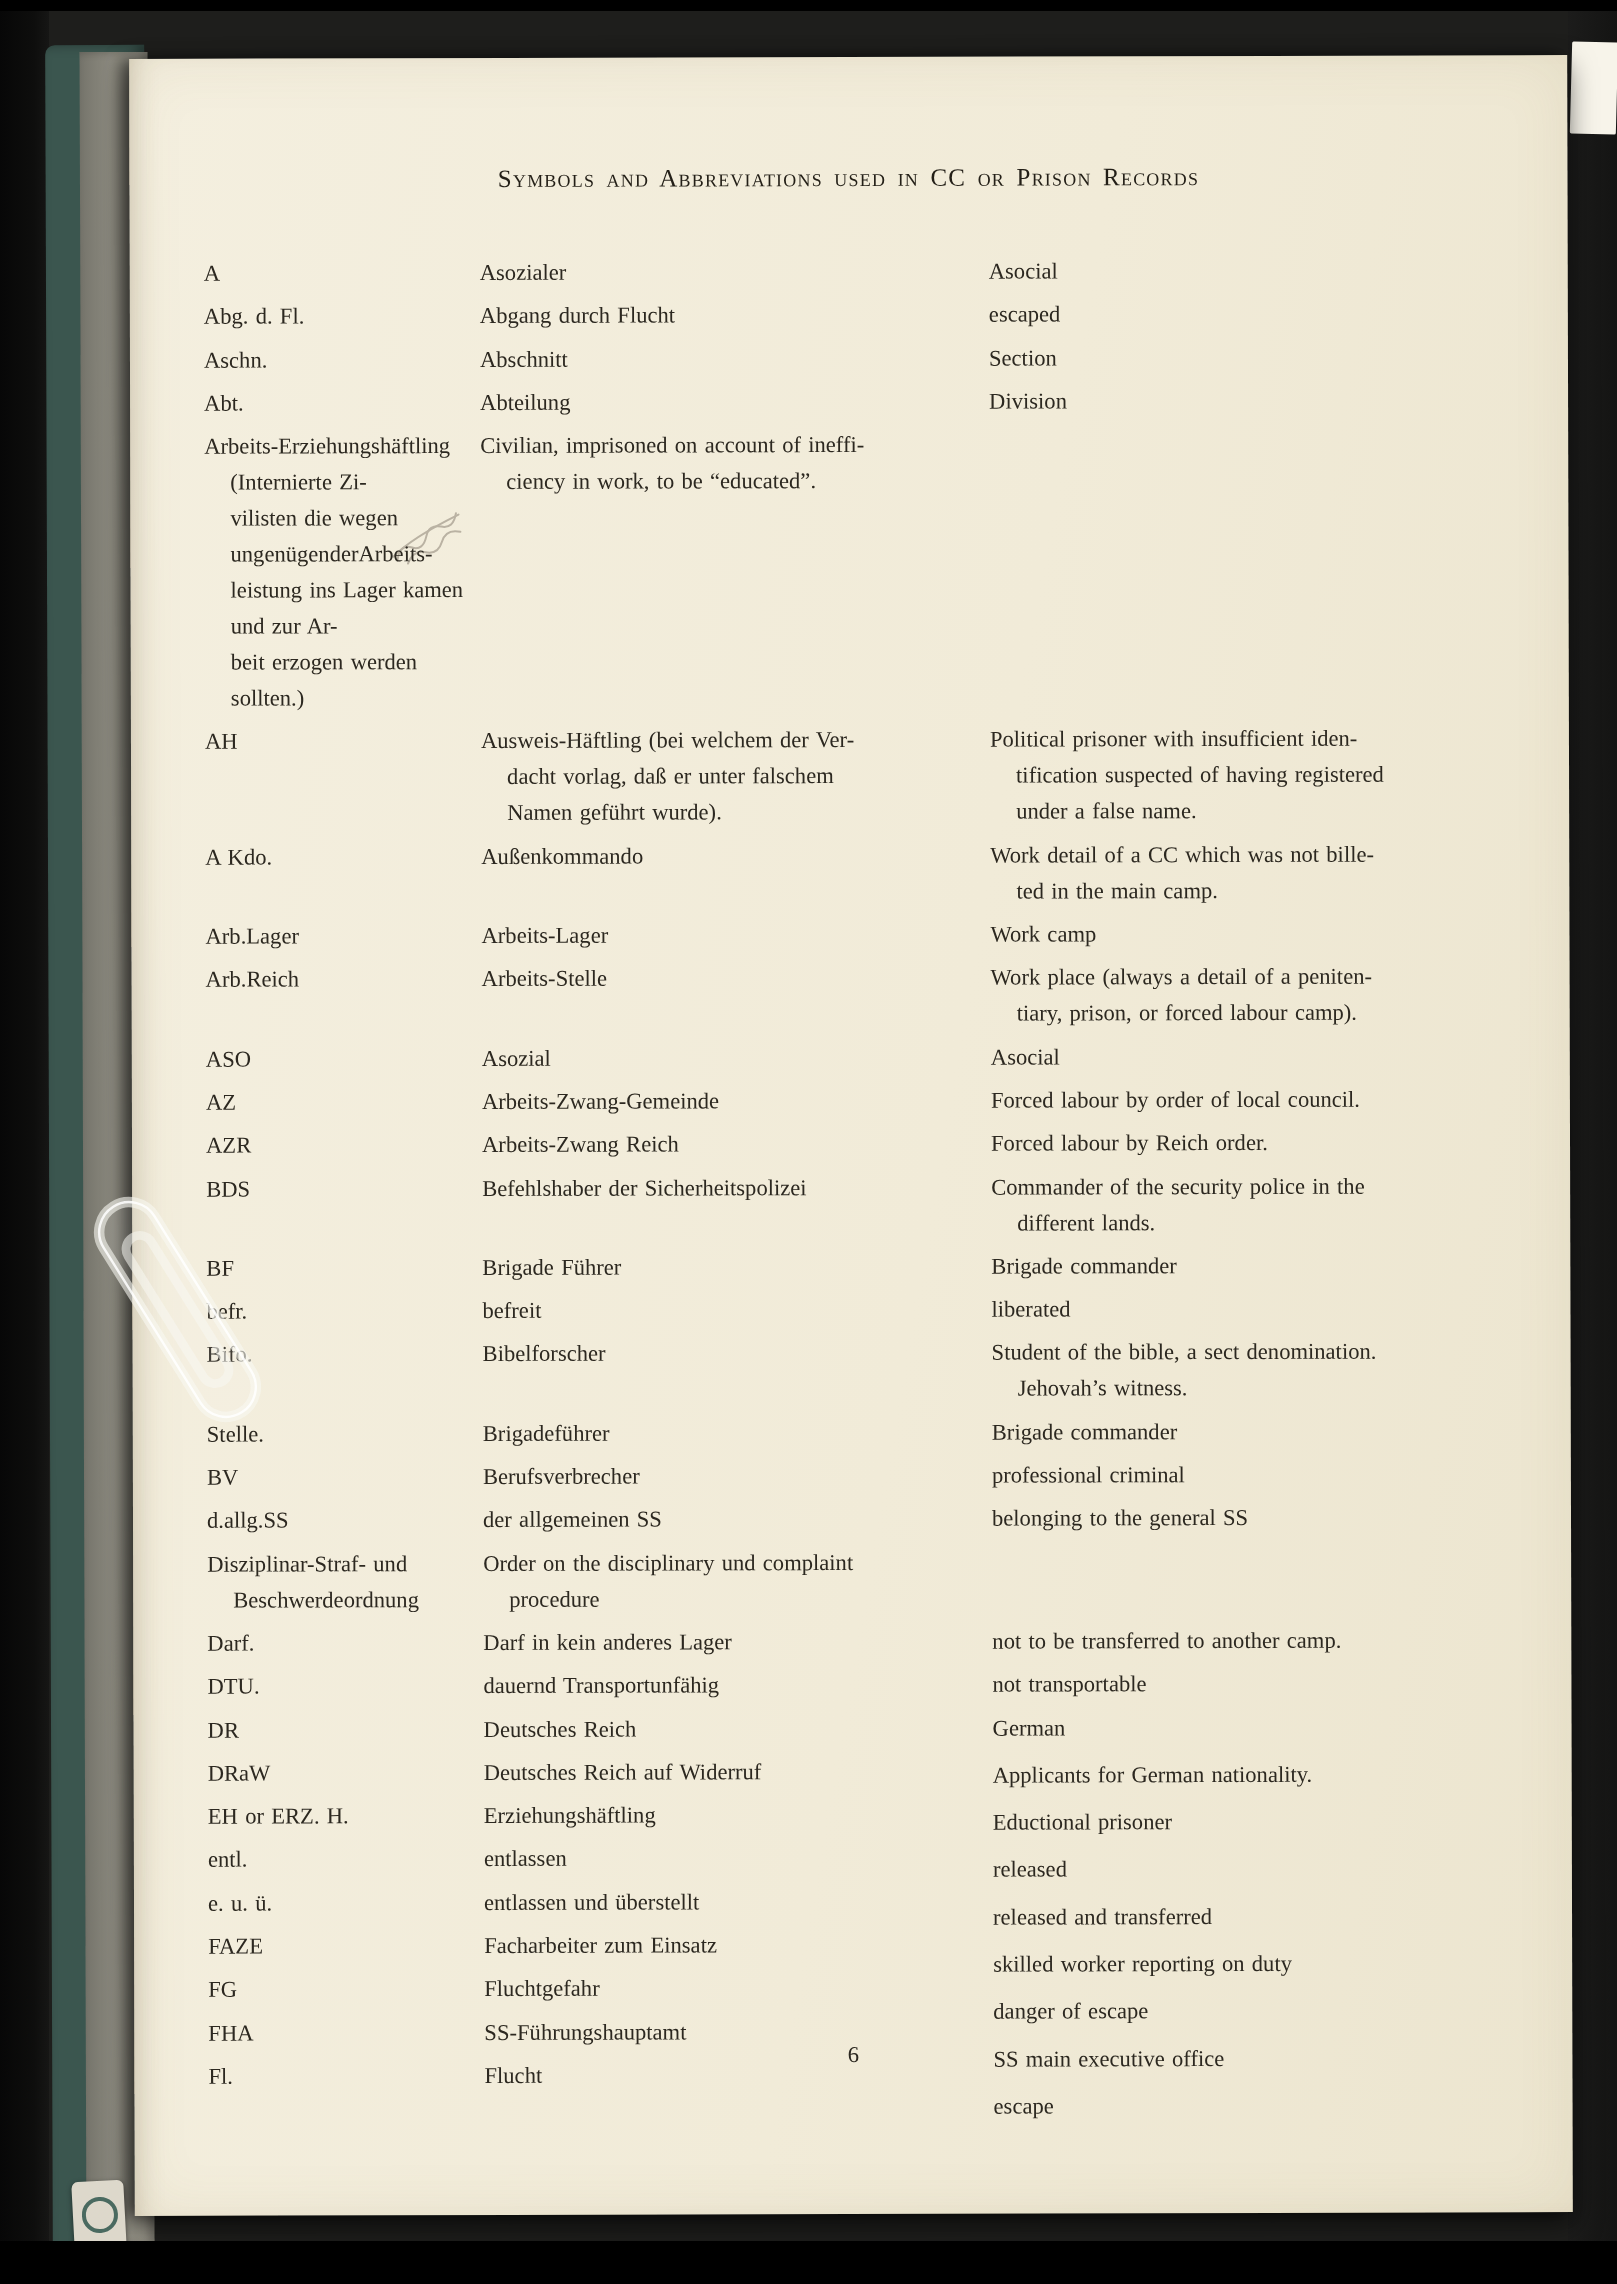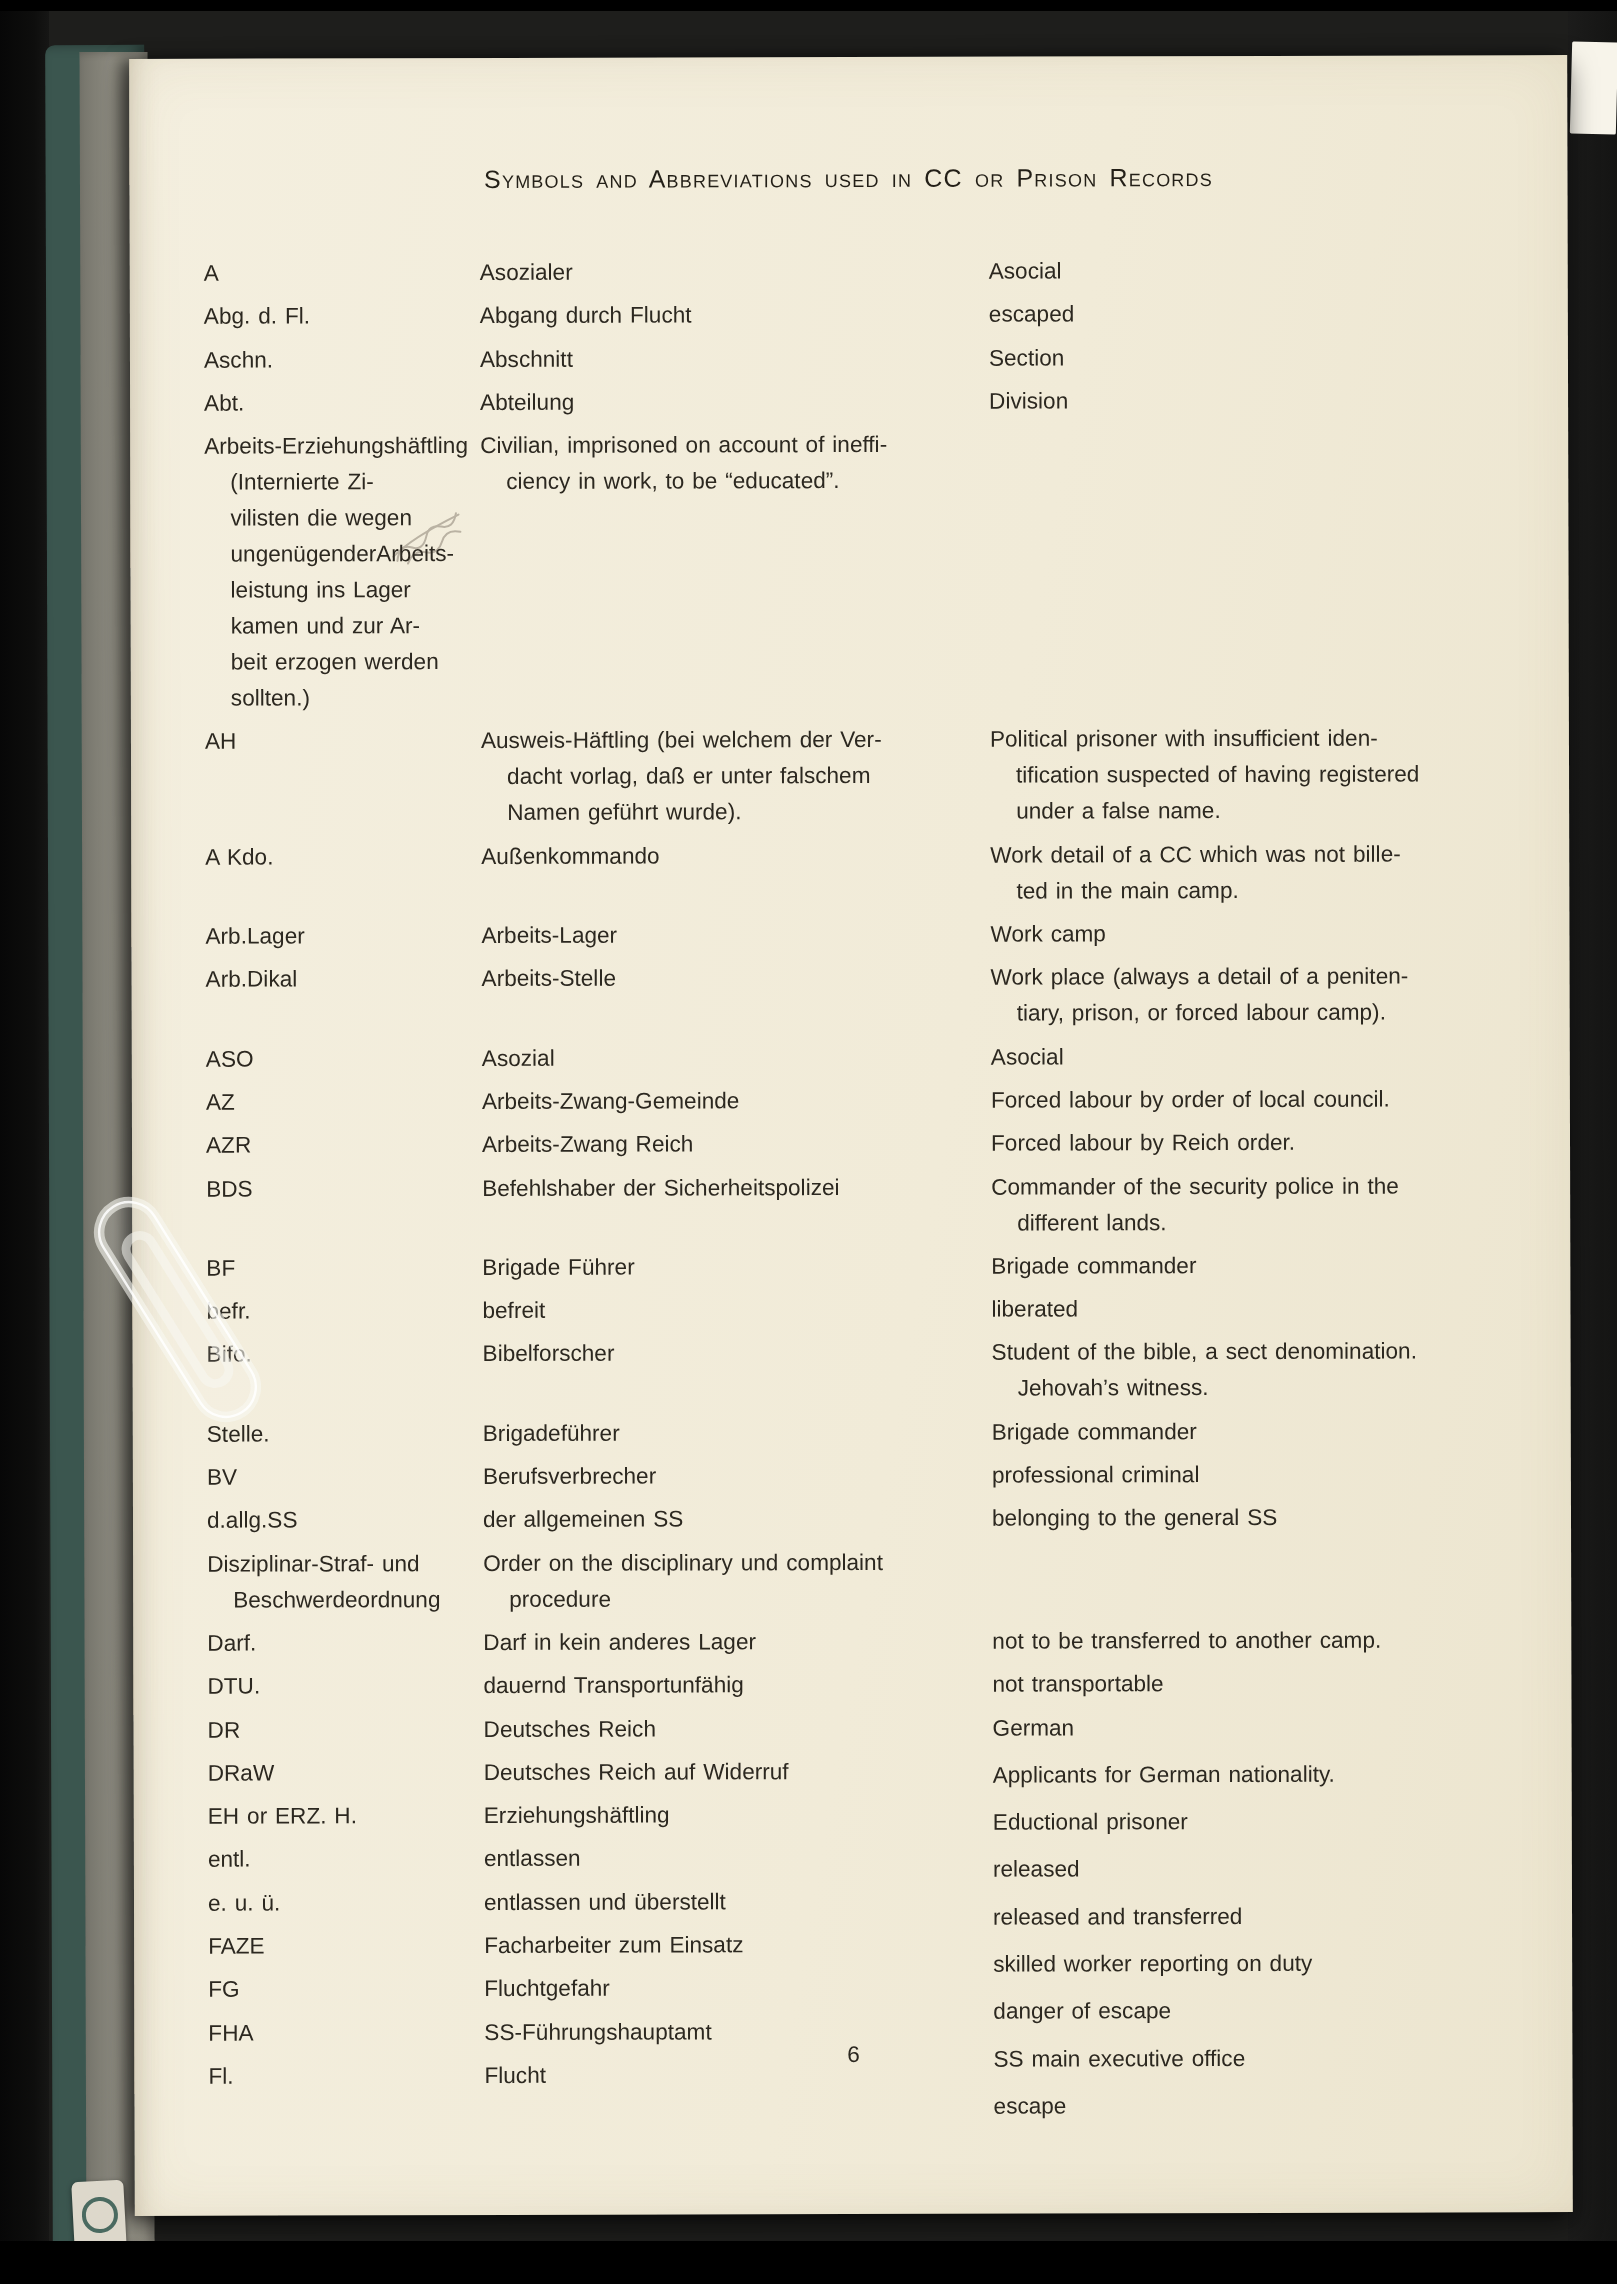"Symbols and Abbreviations used in" .scene { font-family: Liberation Sans, sans-serif -> Liberation Serif, serif }
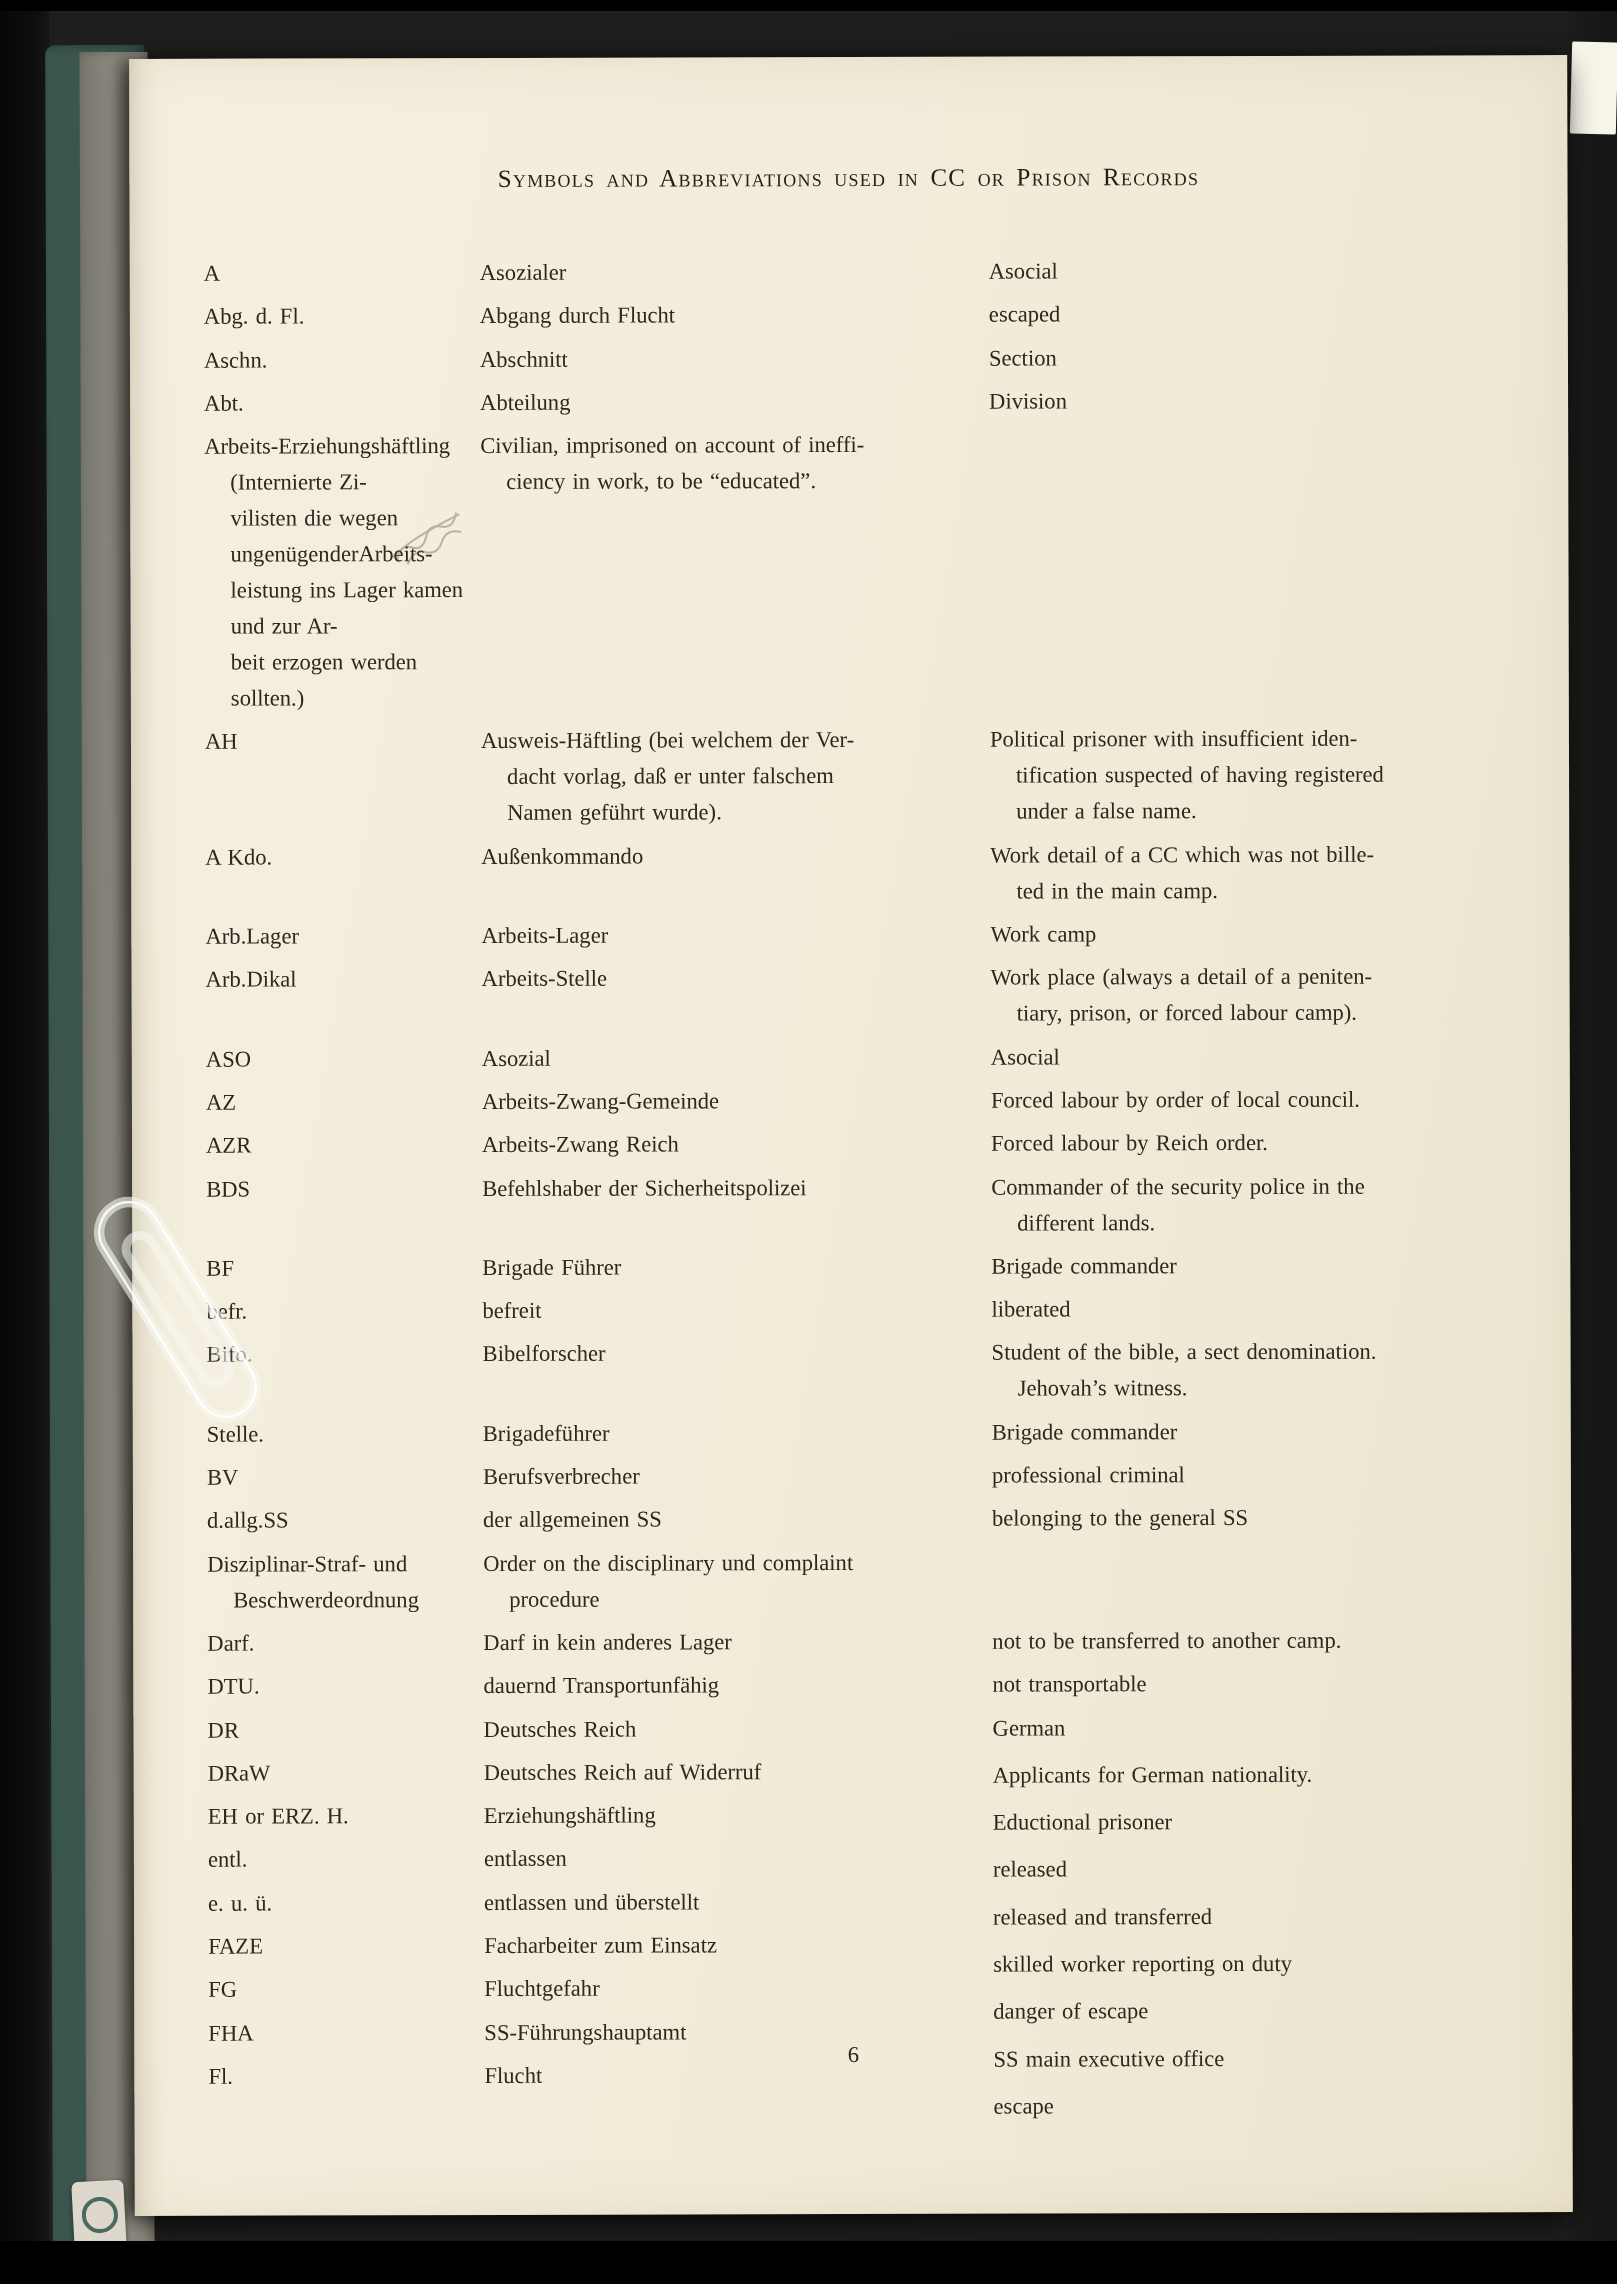"Arb.Dikal" div.cell { text: Arb.Dikal -> Arb.Reich }
